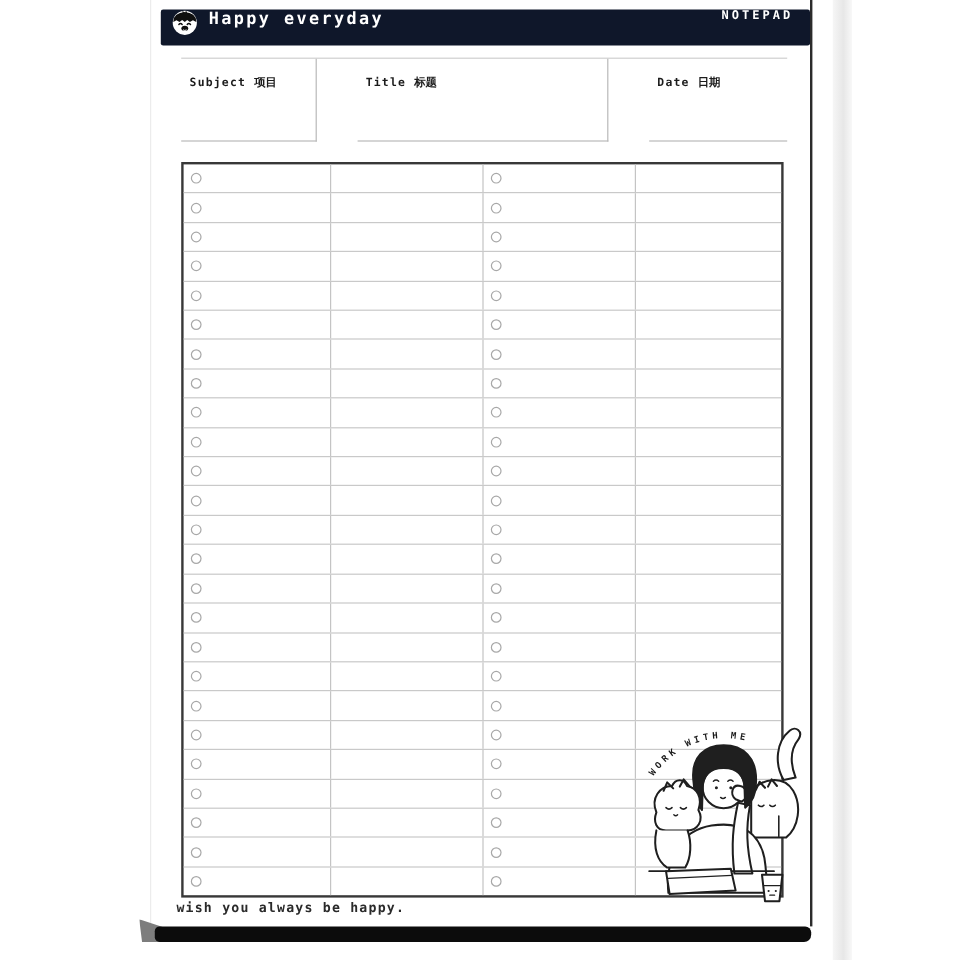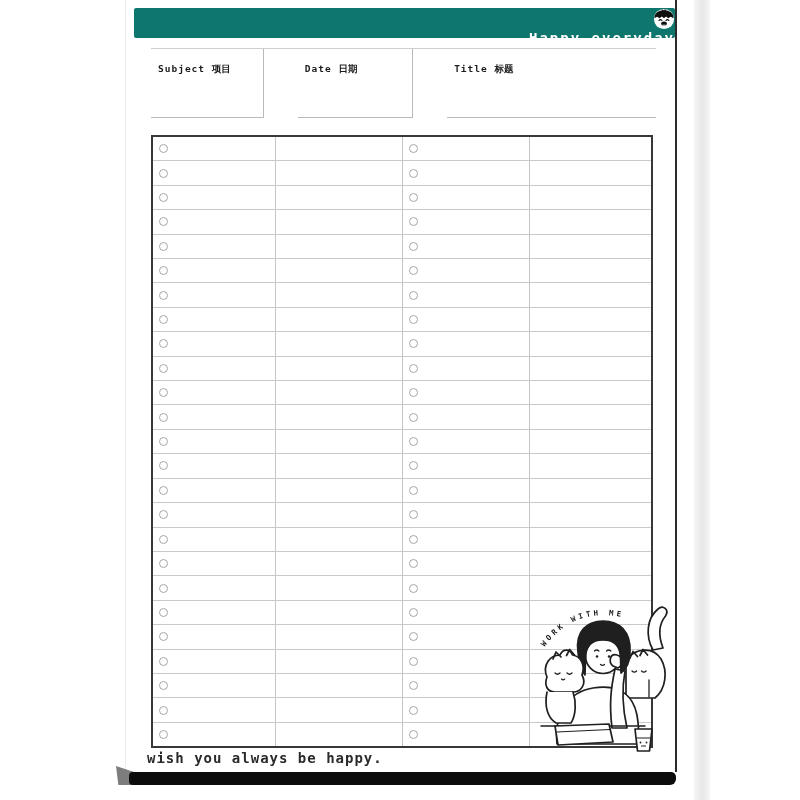"Happy everyday" .header-bar { align-items: flex-end -> flex-start; background: #0f766e -> #0f172a; flex-direction: column -> none }
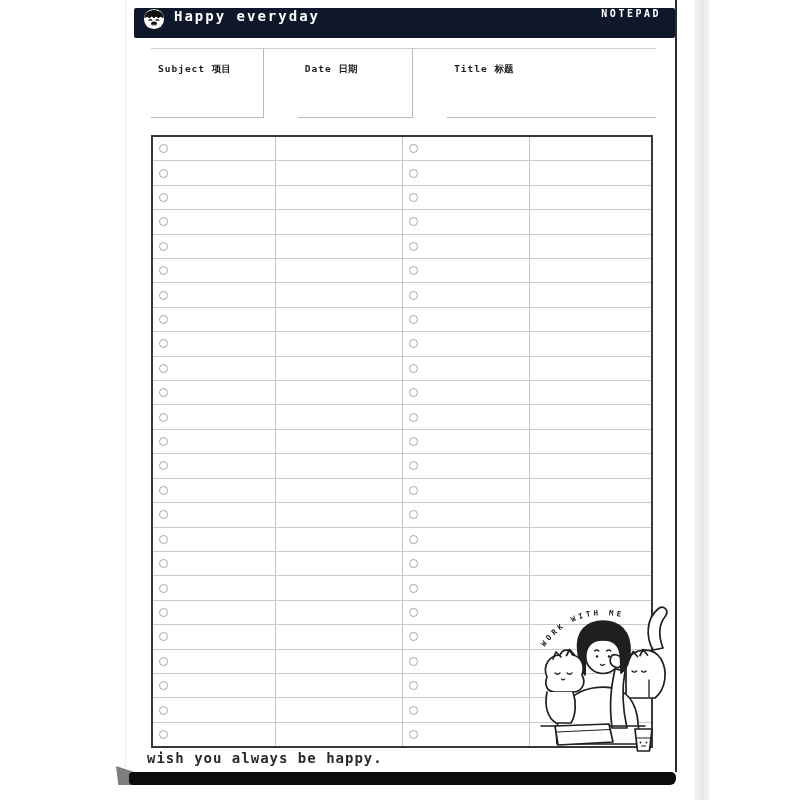"Date 日期" div.fieldbox { order: before "Title 标题" -> after "Title 标题" }
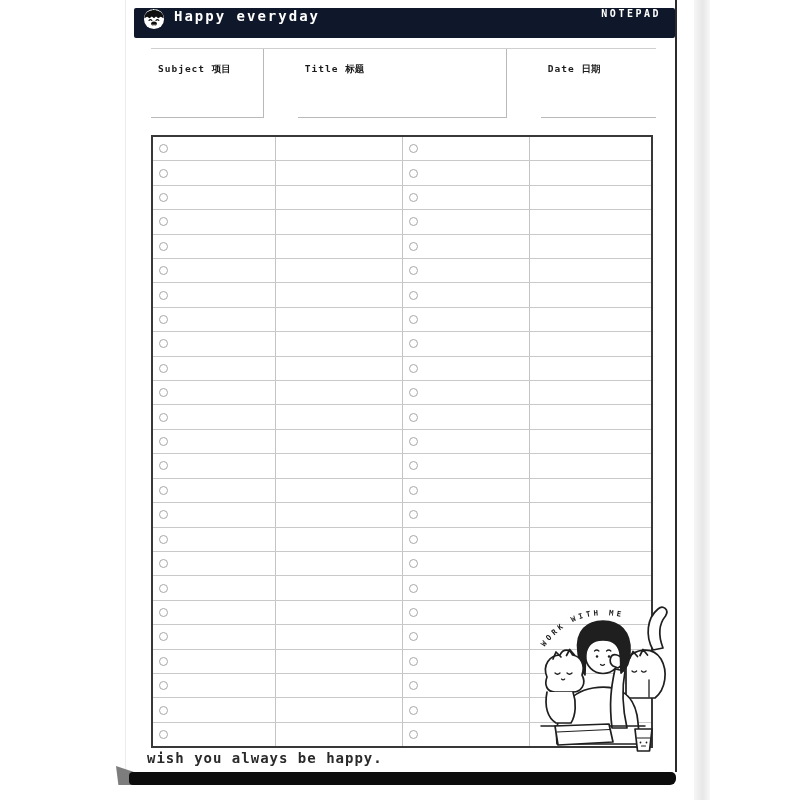"wish you always be happy." .footer-note { font-size: 14px -> 11px }
